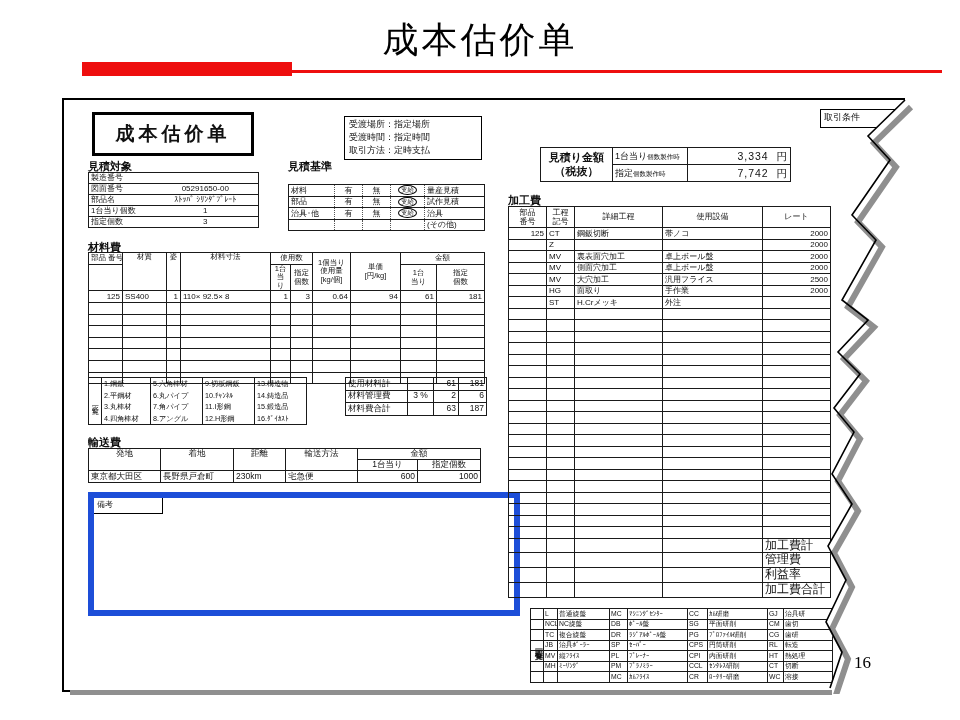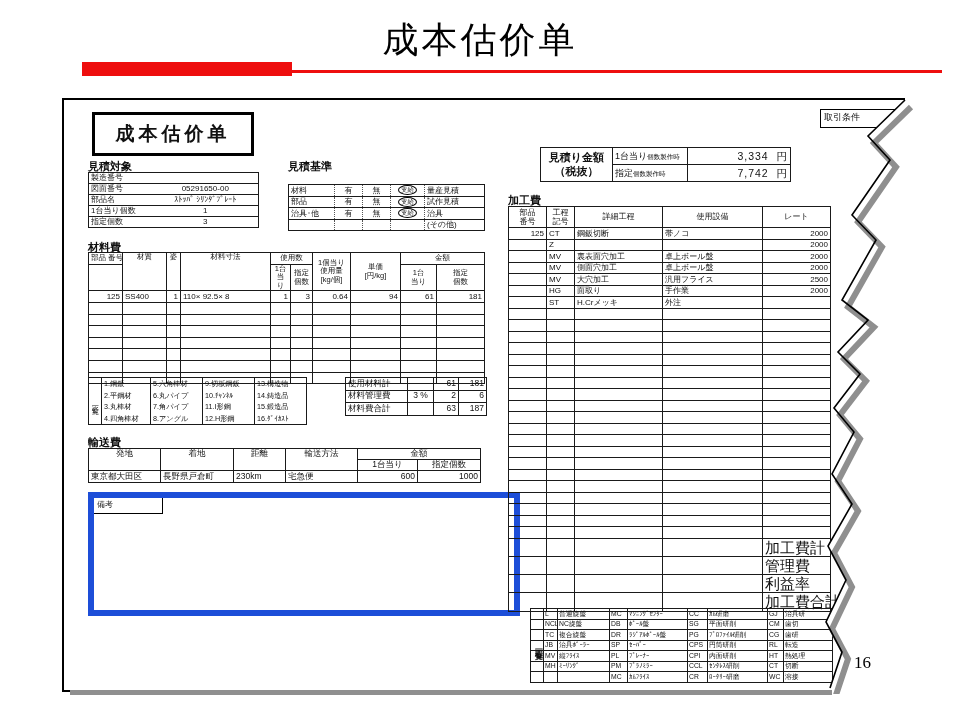"受渡場所：指定場所" div.abs { html: none -> <div> <div>受渡場所：指定場所</div> <div>受渡時間：指定時間</div> <div>取引方法：定時支払</div> </div> }
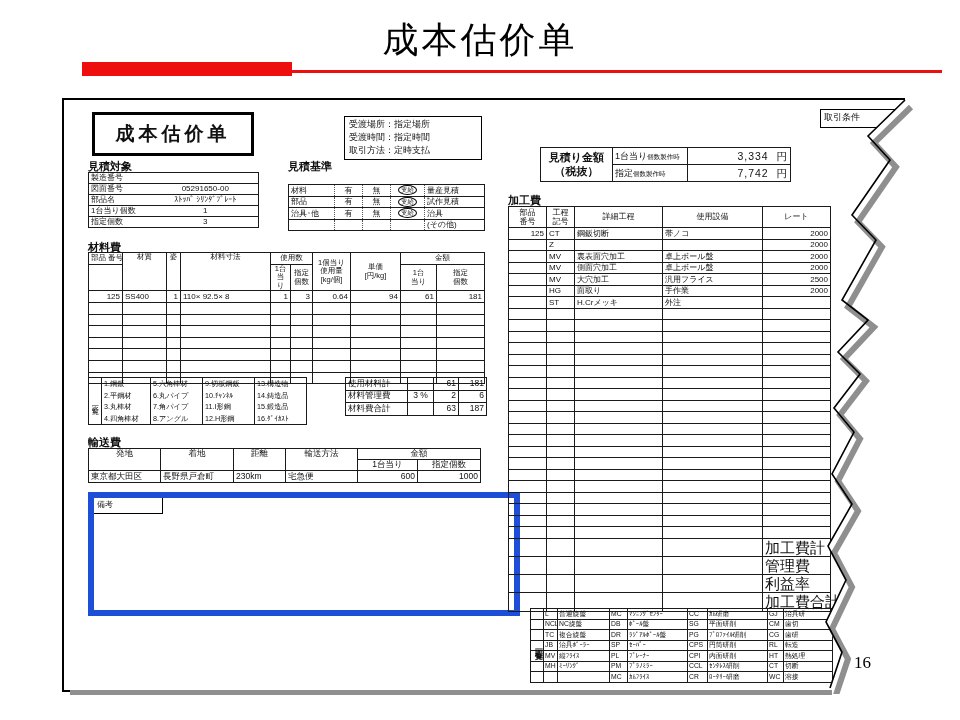"加工費計" .proc-total { font-size: 15px -> 12px }
